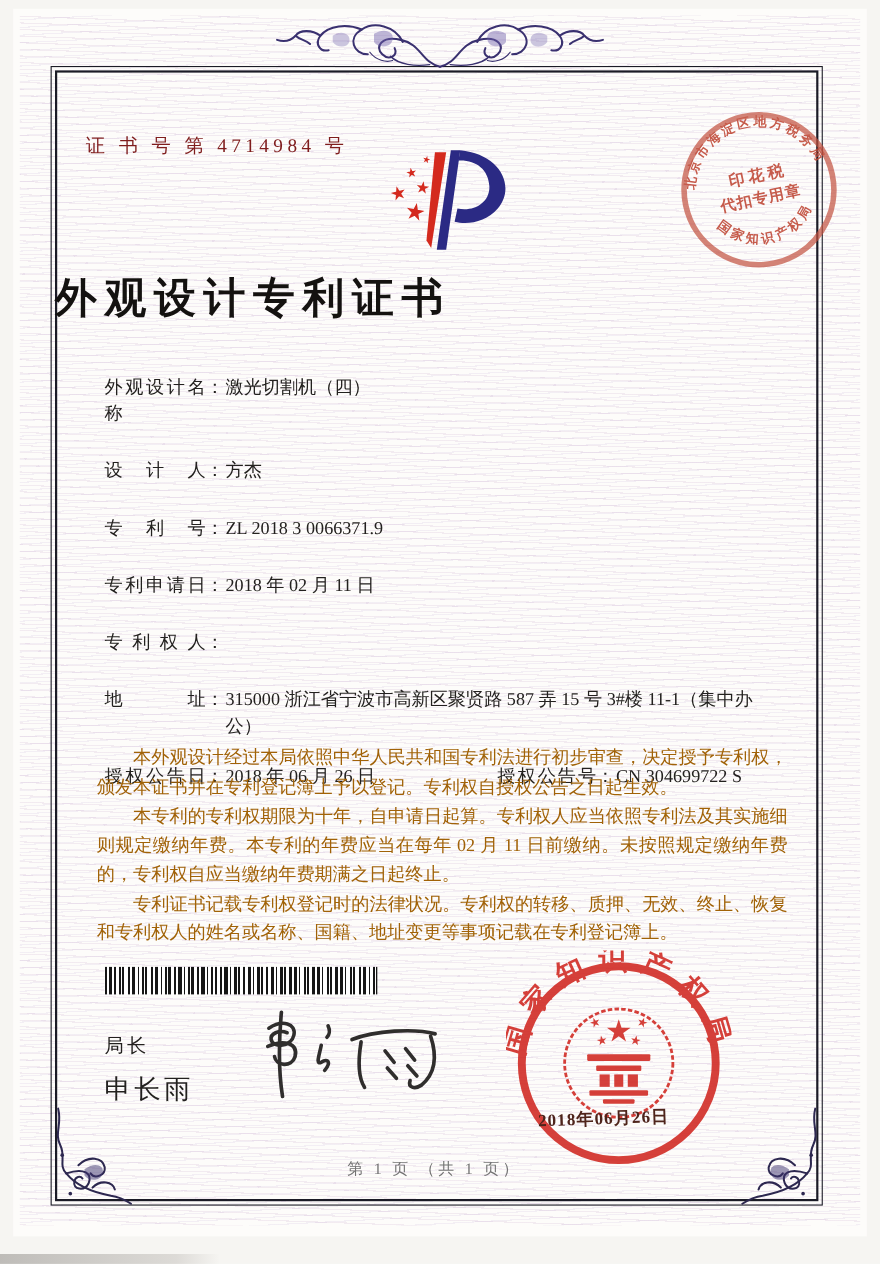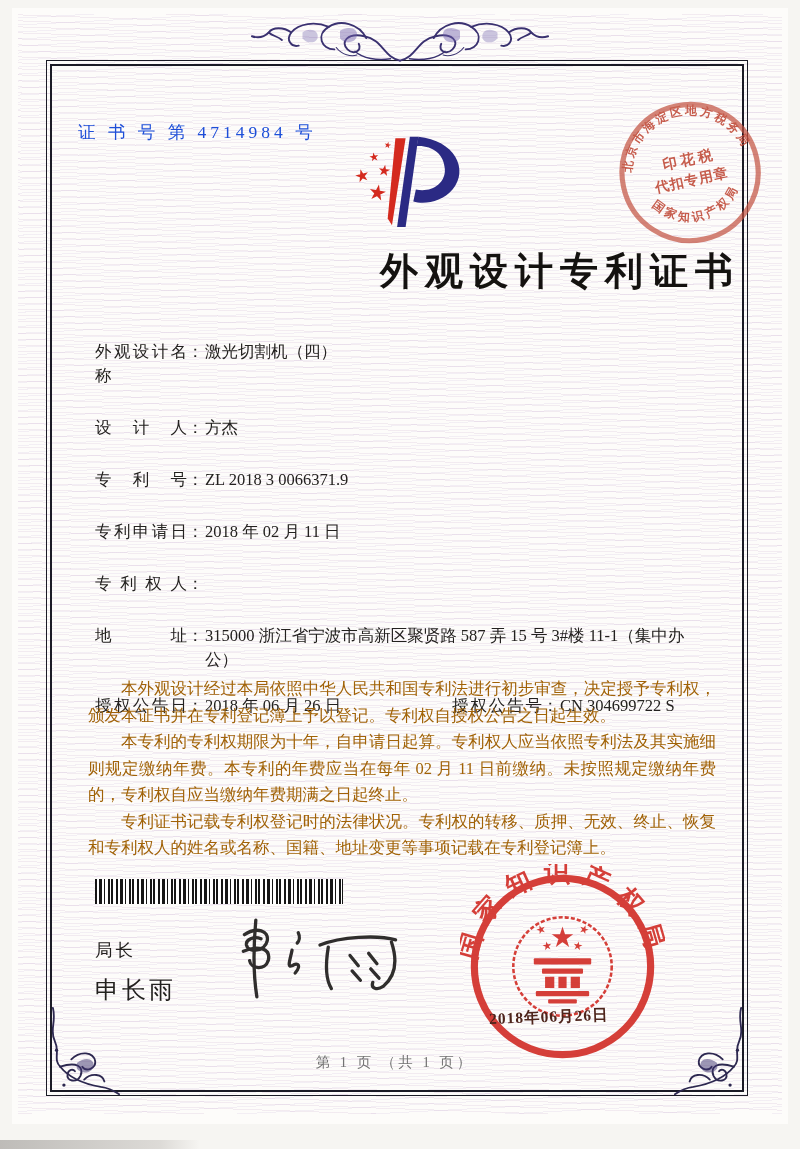"证 书 号 第 4714984" .cert-no { color: #1d4ed8 -> #7f1d1d }
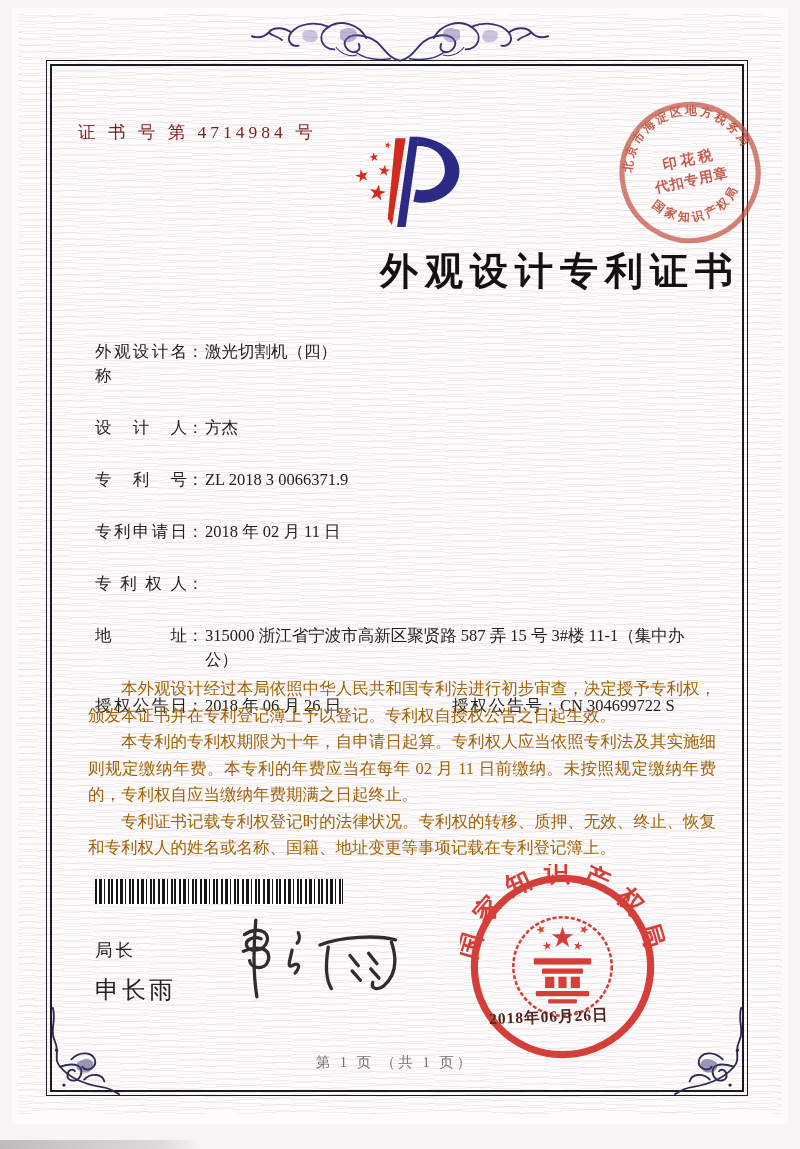"外观设计专利证书" .title { text-align: right -> left }
